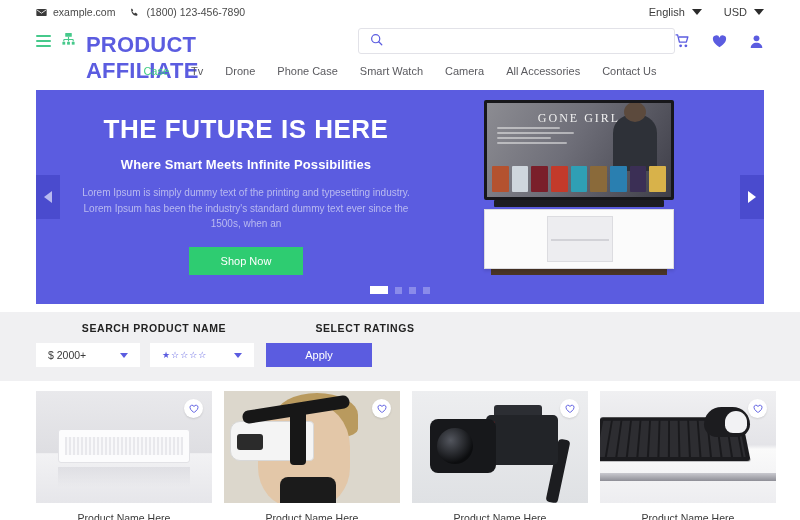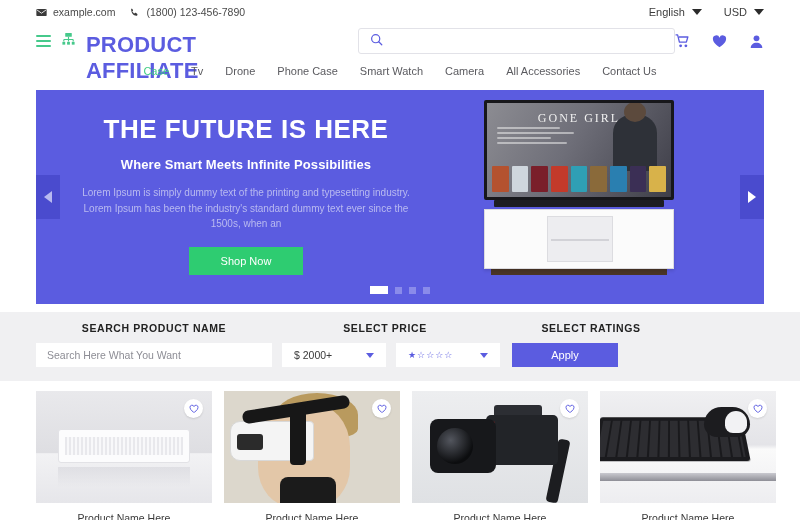"SELECT PRICE" div.flabel { html: <div>SELECT PRICE</div> -> none }
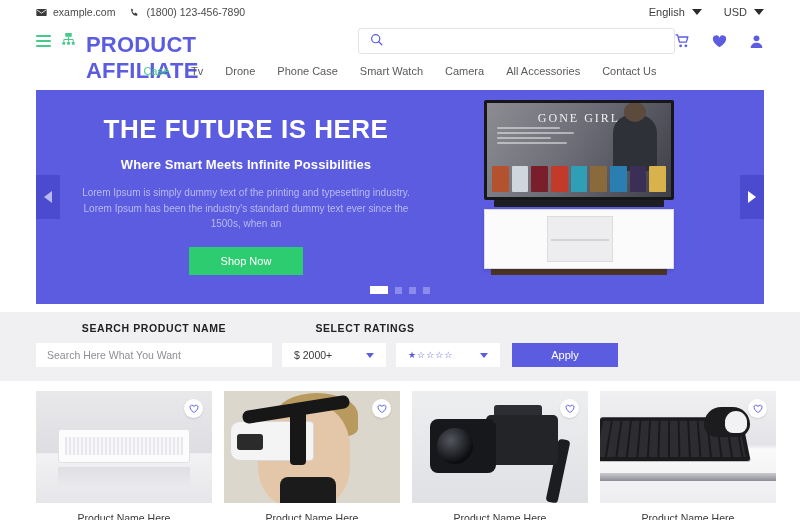"Search Here What You Want" input.f-input { html: <input> -> none }
